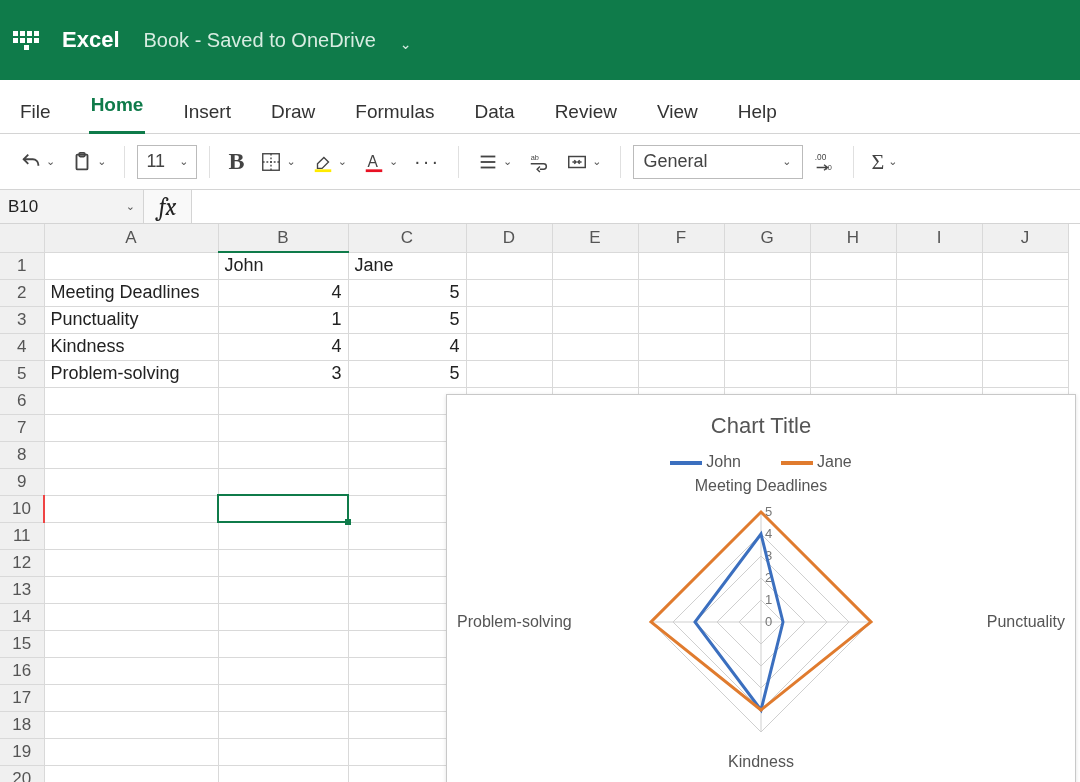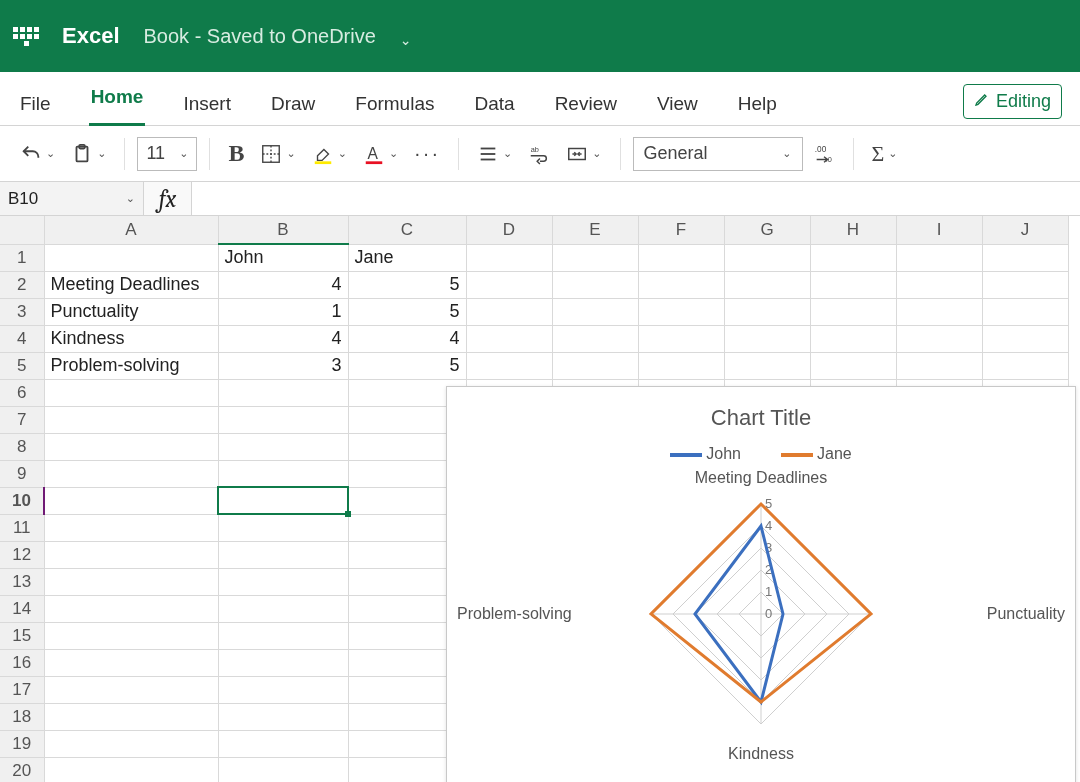"Excel" .titlebar { height: 72px -> 80px }
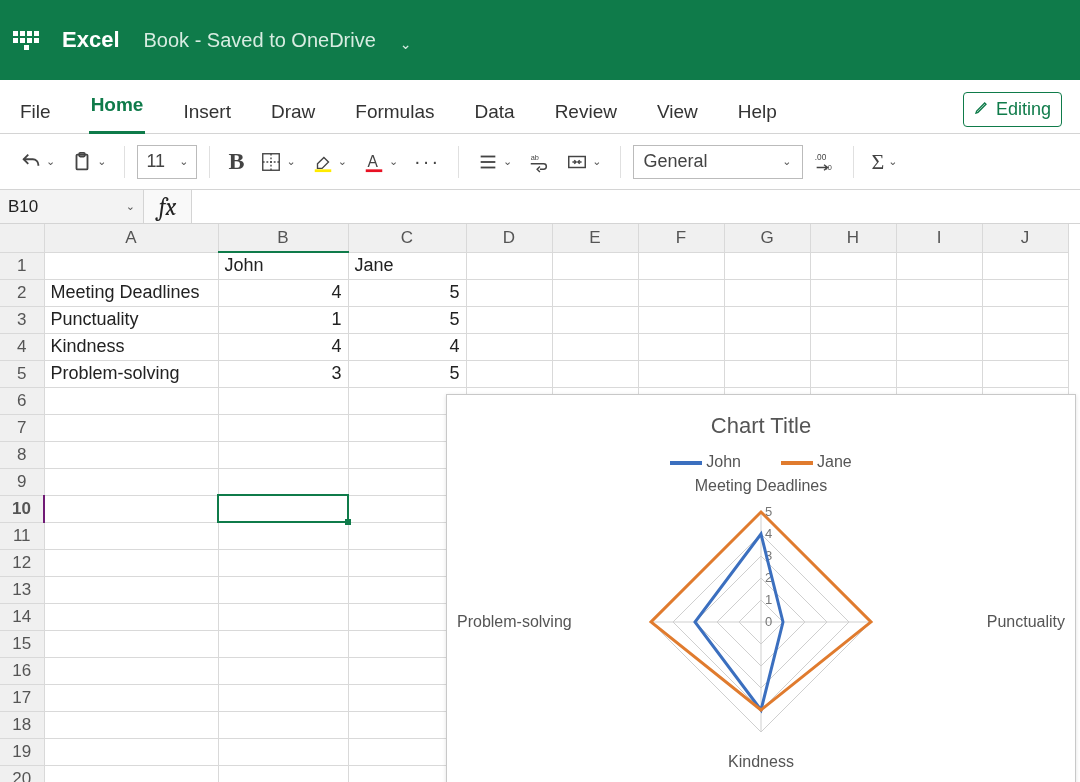"Editing" div.editing-btn { html: <div> <span> <svg> <path></path> </svg> </span> <span>Editing</span> </div> -> none }
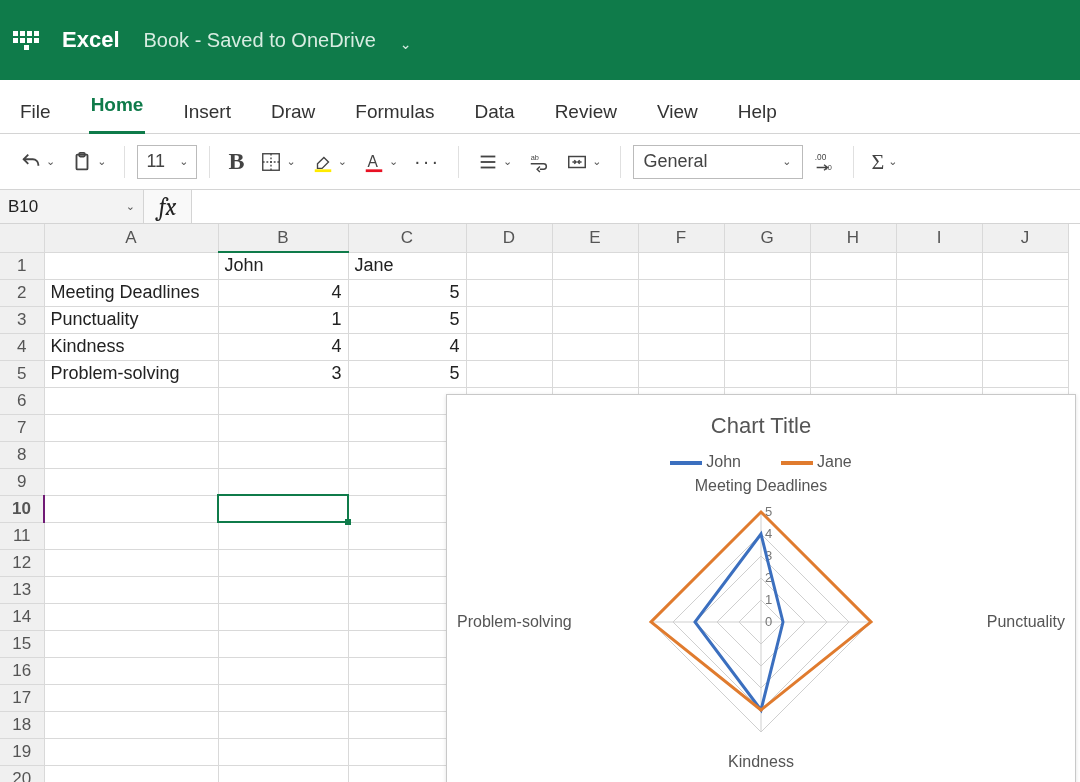"10" th.rowh.sel { border-right: 2px solid #701a75 -> 2px solid #ef4444; font-weight: 700 -> 400 }
